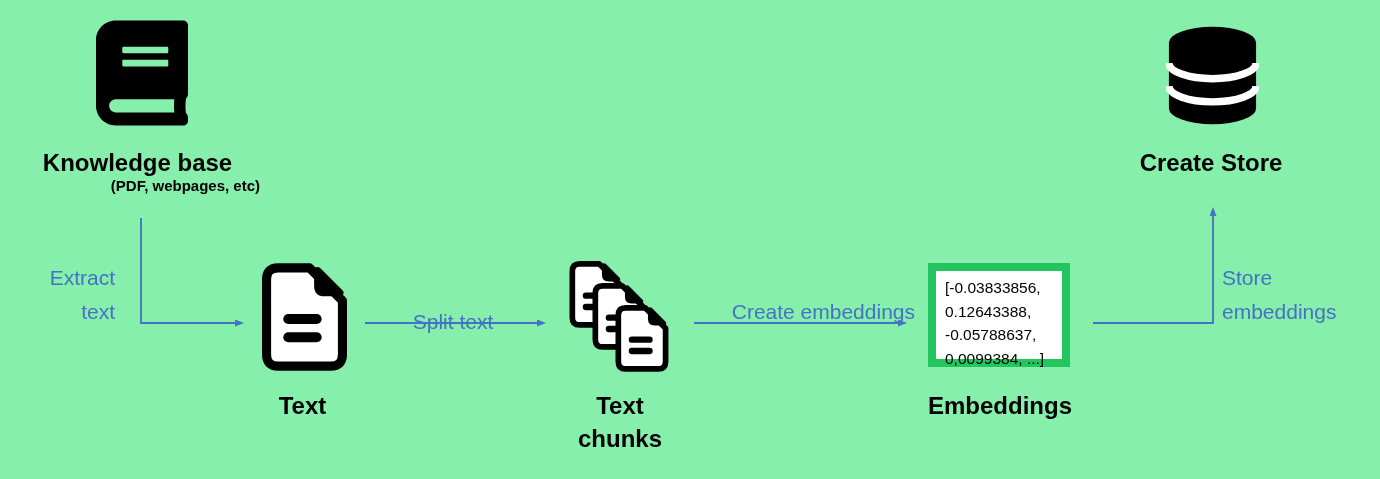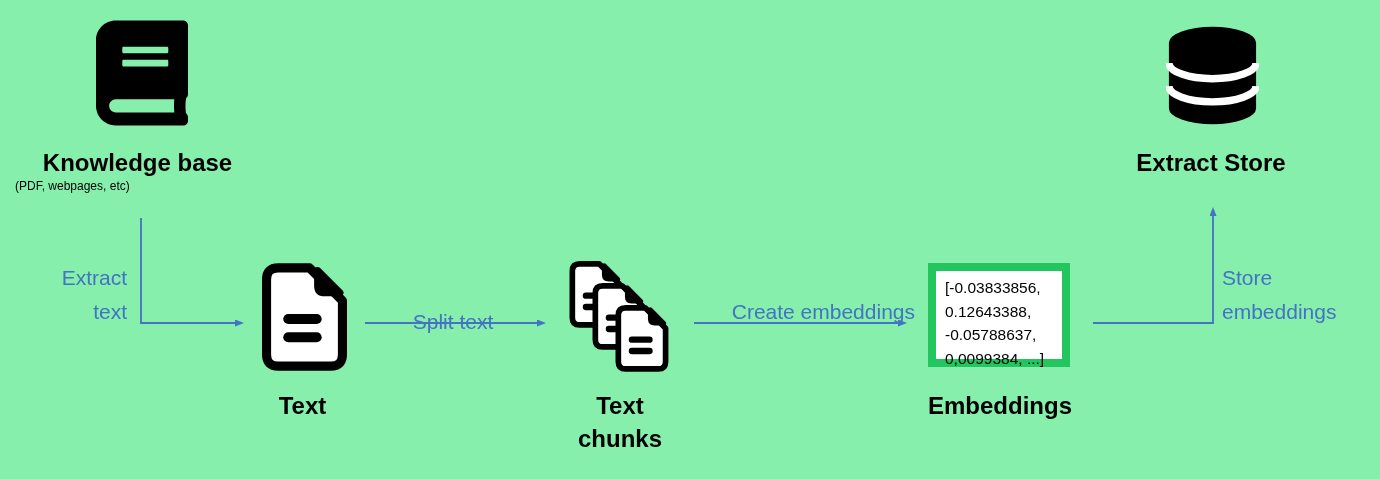"Extract Store" div.abs { text: Extract -> Create }
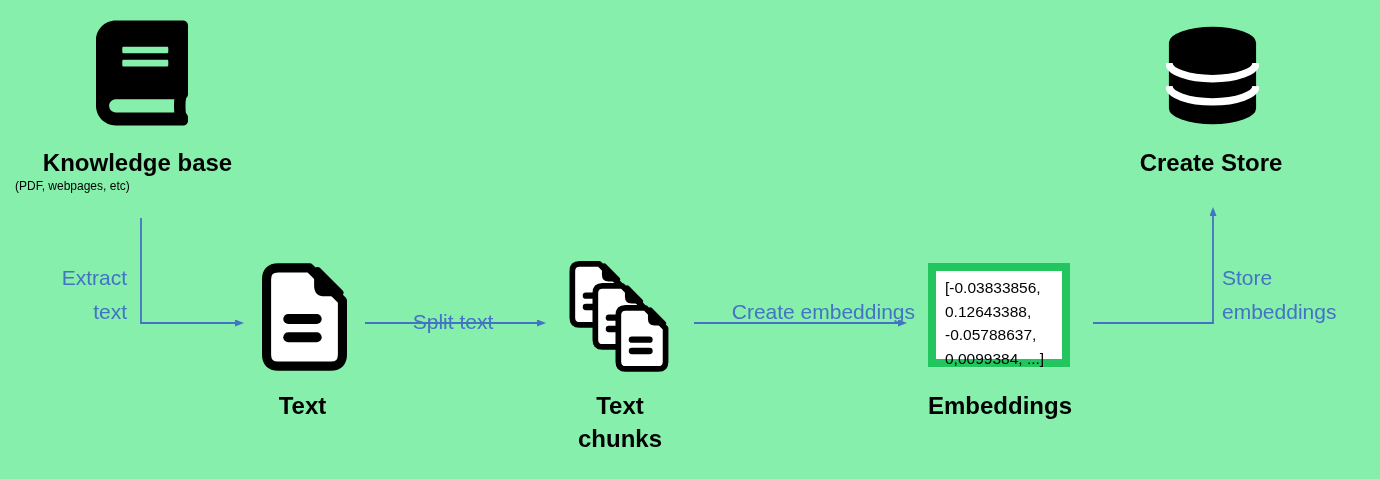"(PDF, webpages, etc)" .node-sublabel { font-size: 12px -> 15px; font-weight: 400 -> 700; text-align: left -> right }
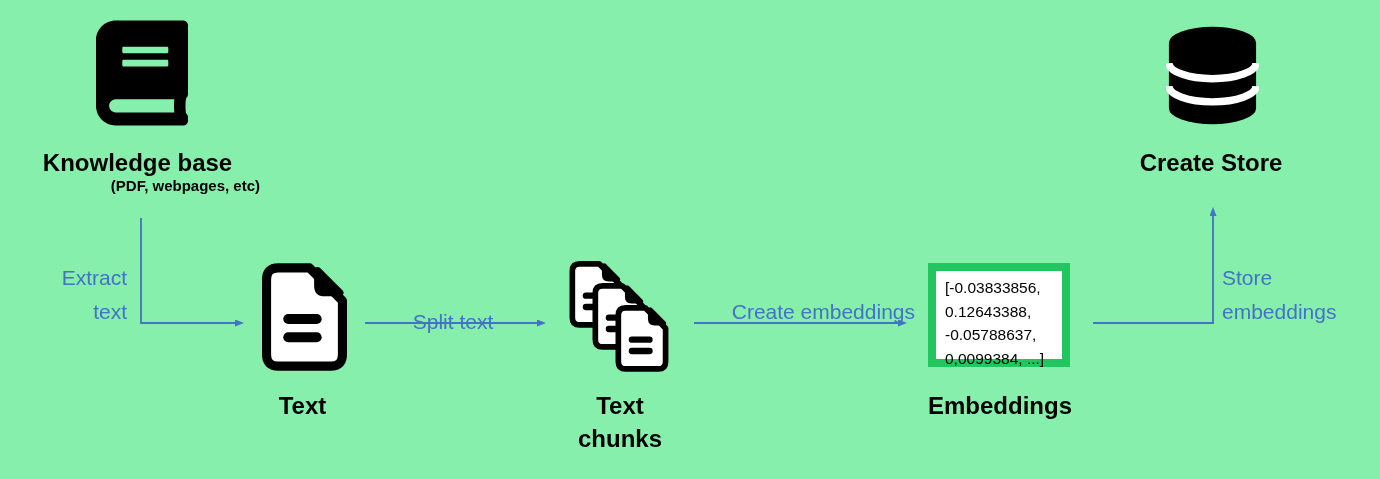"Extract" div.abs { left: 16px -> 4px }
